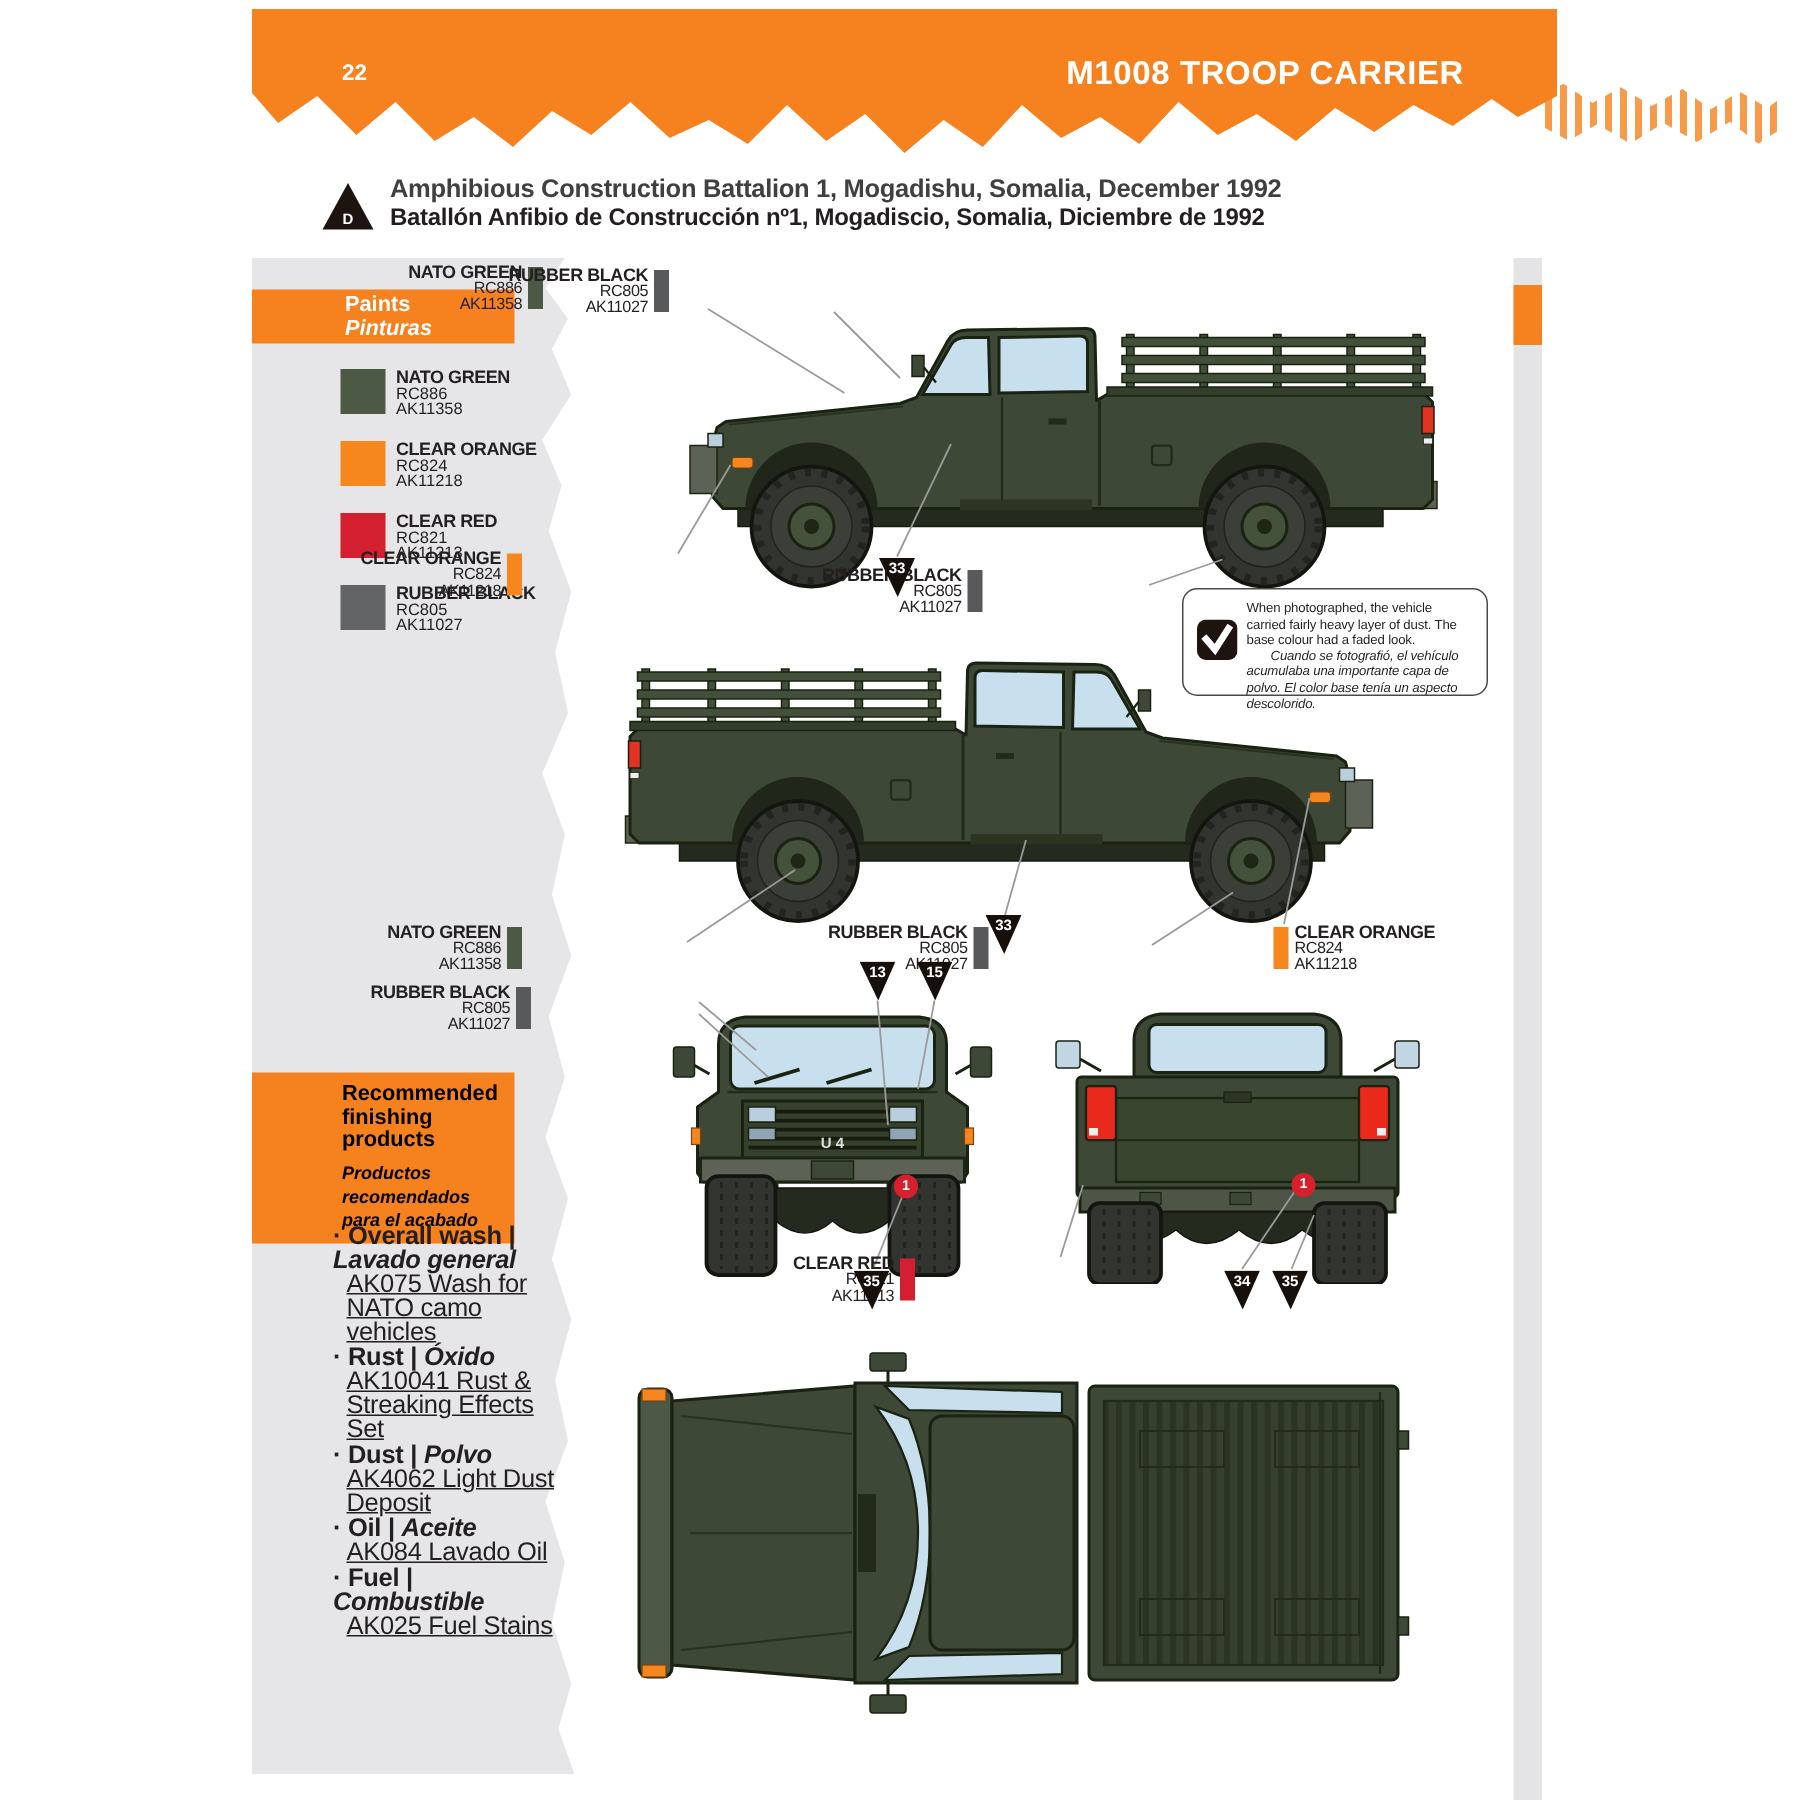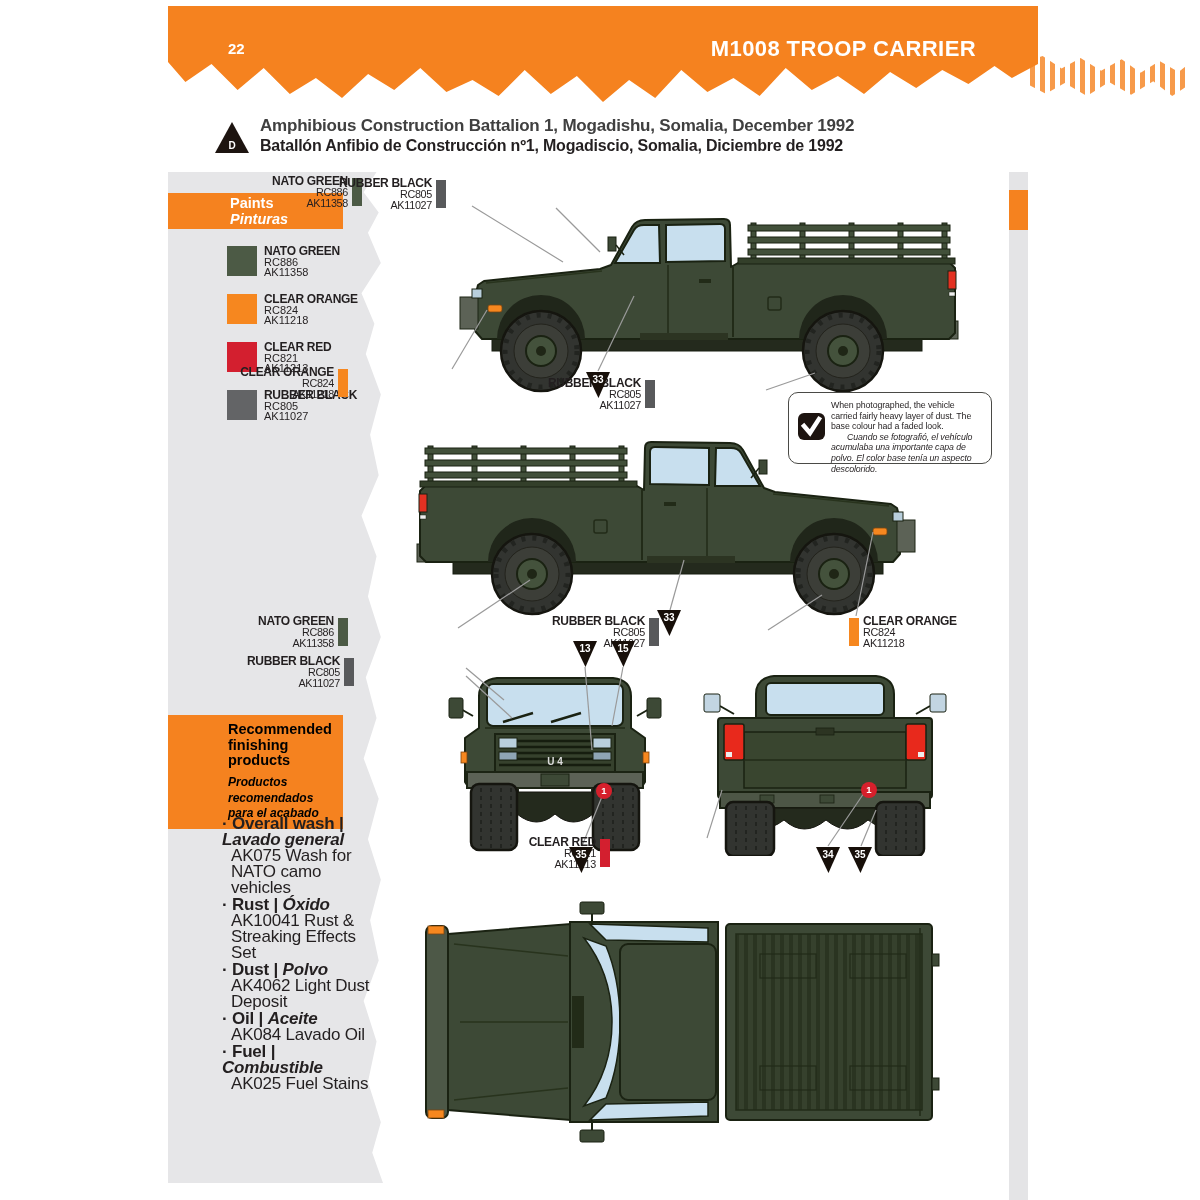"AK075 Wash for NATO camo" .prodlist .prod { text-decoration: none -> underline }
